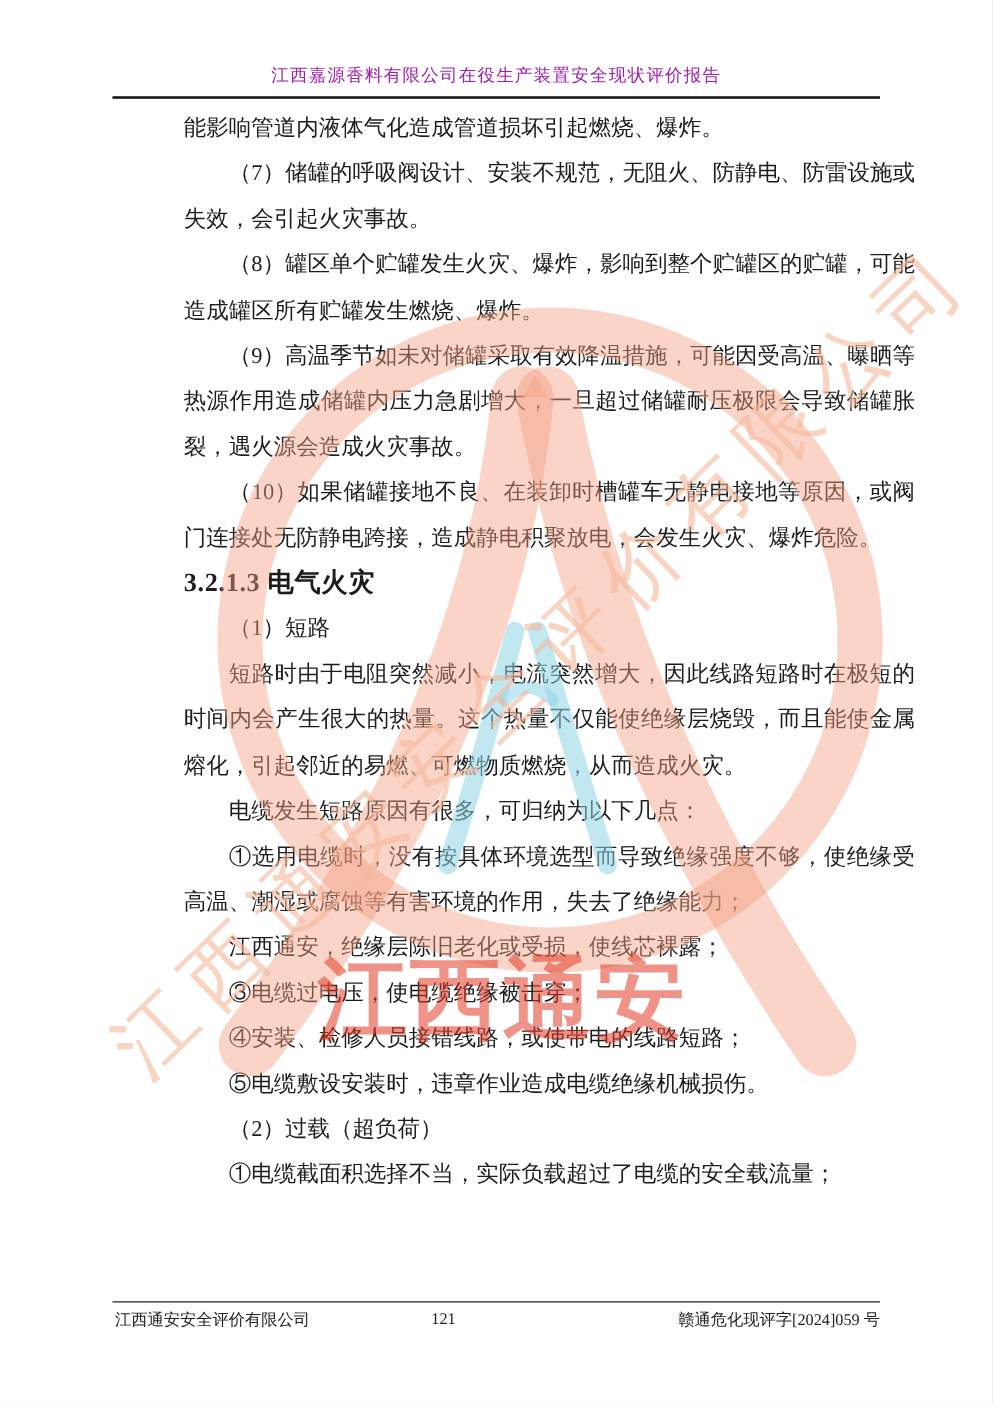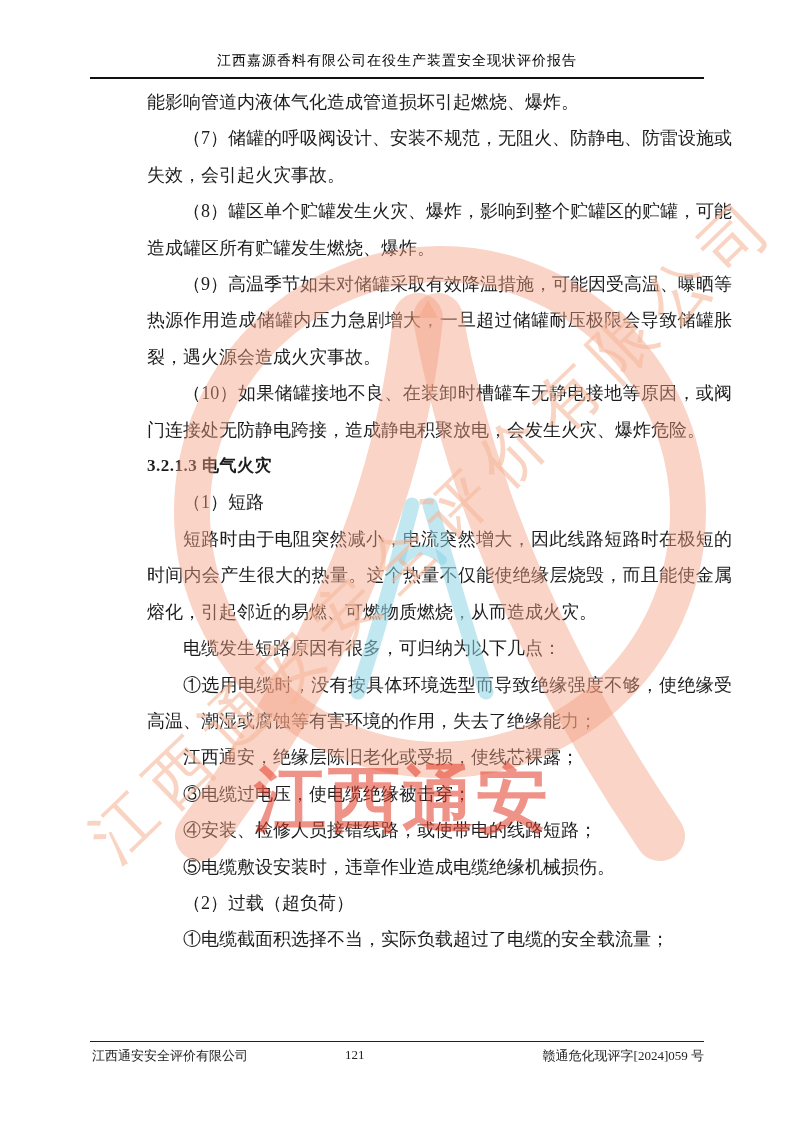"江西嘉源香料有限公司在役生产装置安全现状评价报告" .hdr { color: #000000 -> #a21caf }
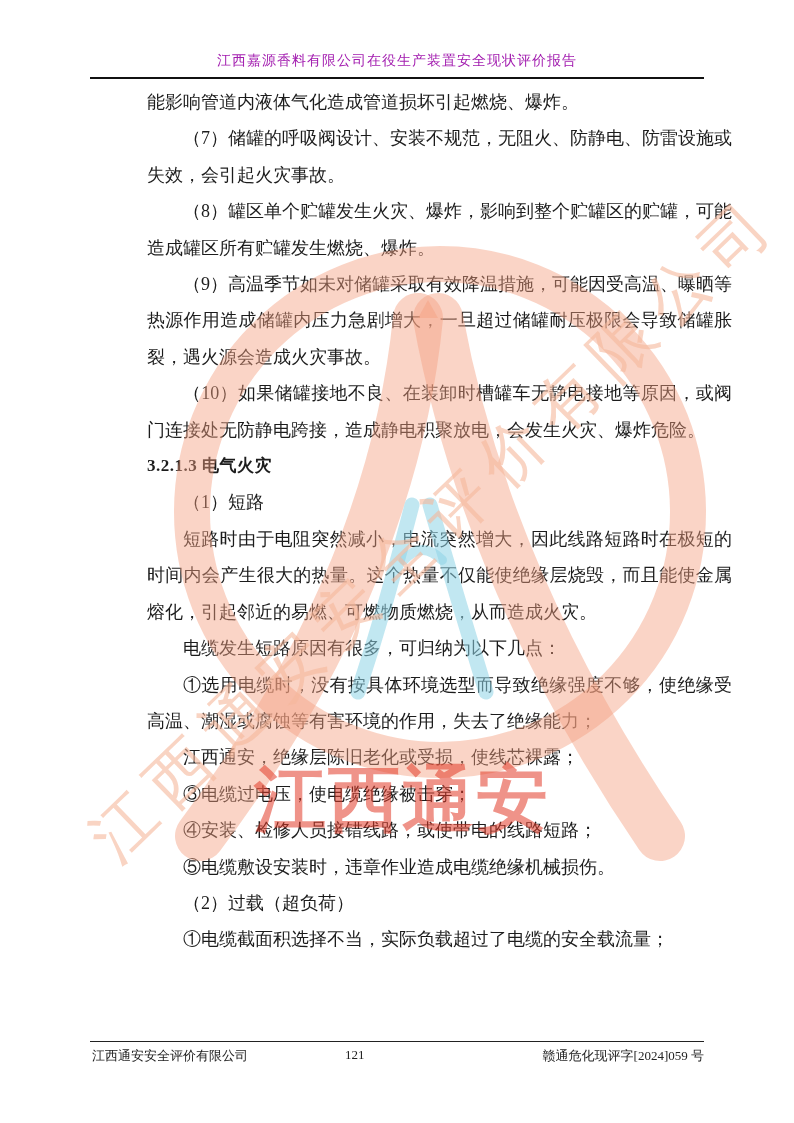"3.2.1.3 电气火灾" .para.heading { font-size: 17px -> 21px }
